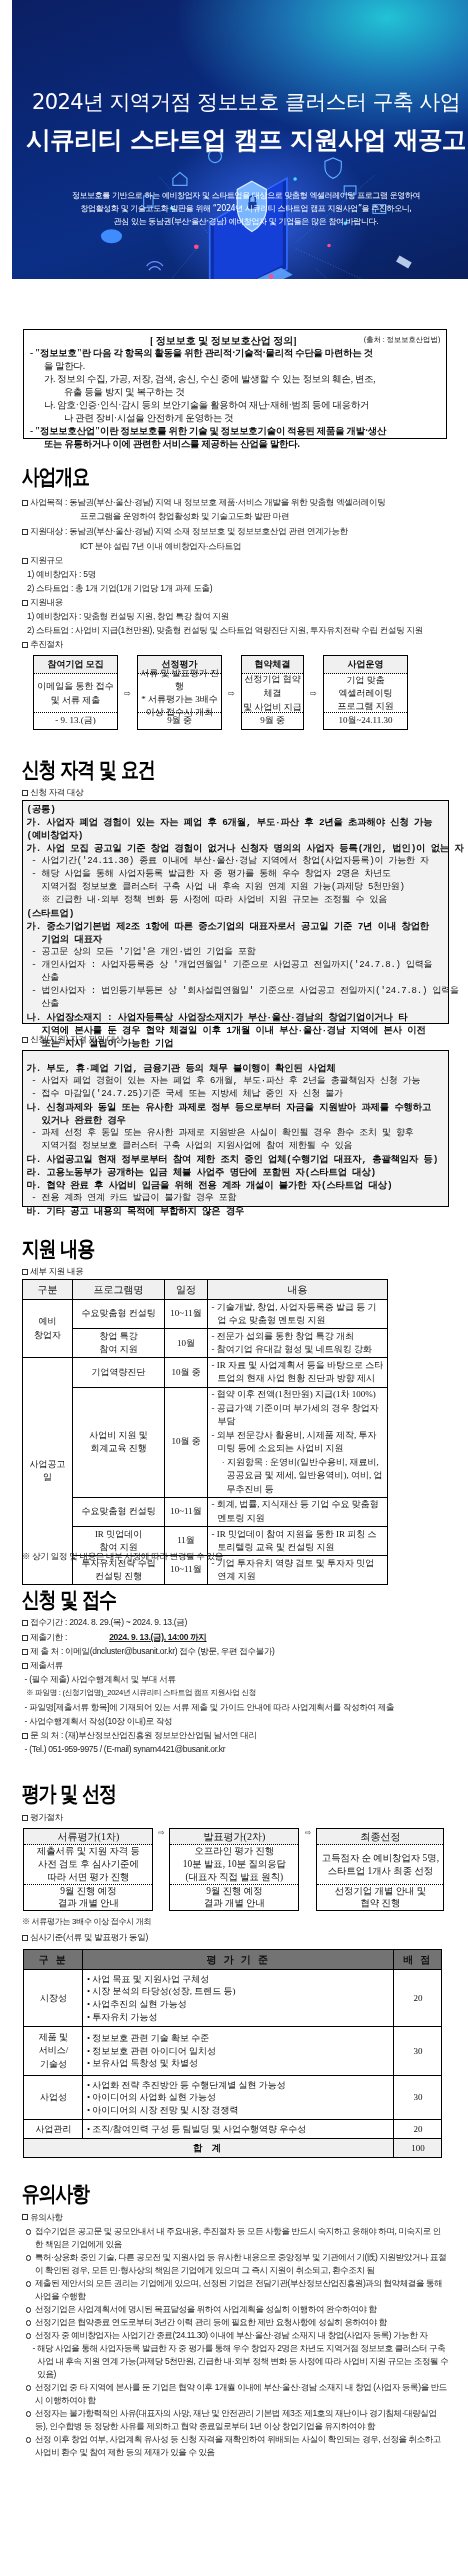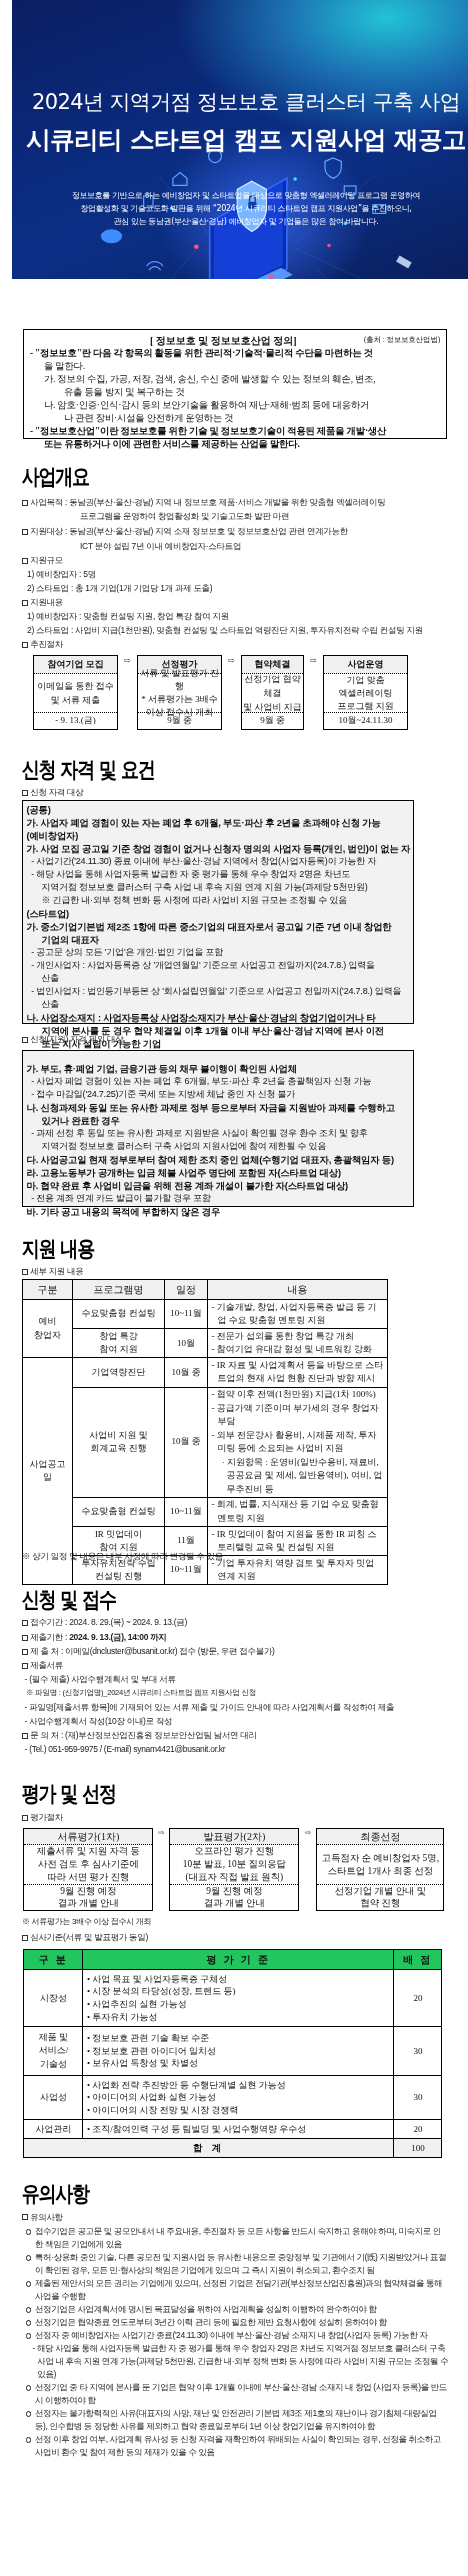"참여기업 모집" .flow { align-items: flex-start -> center }
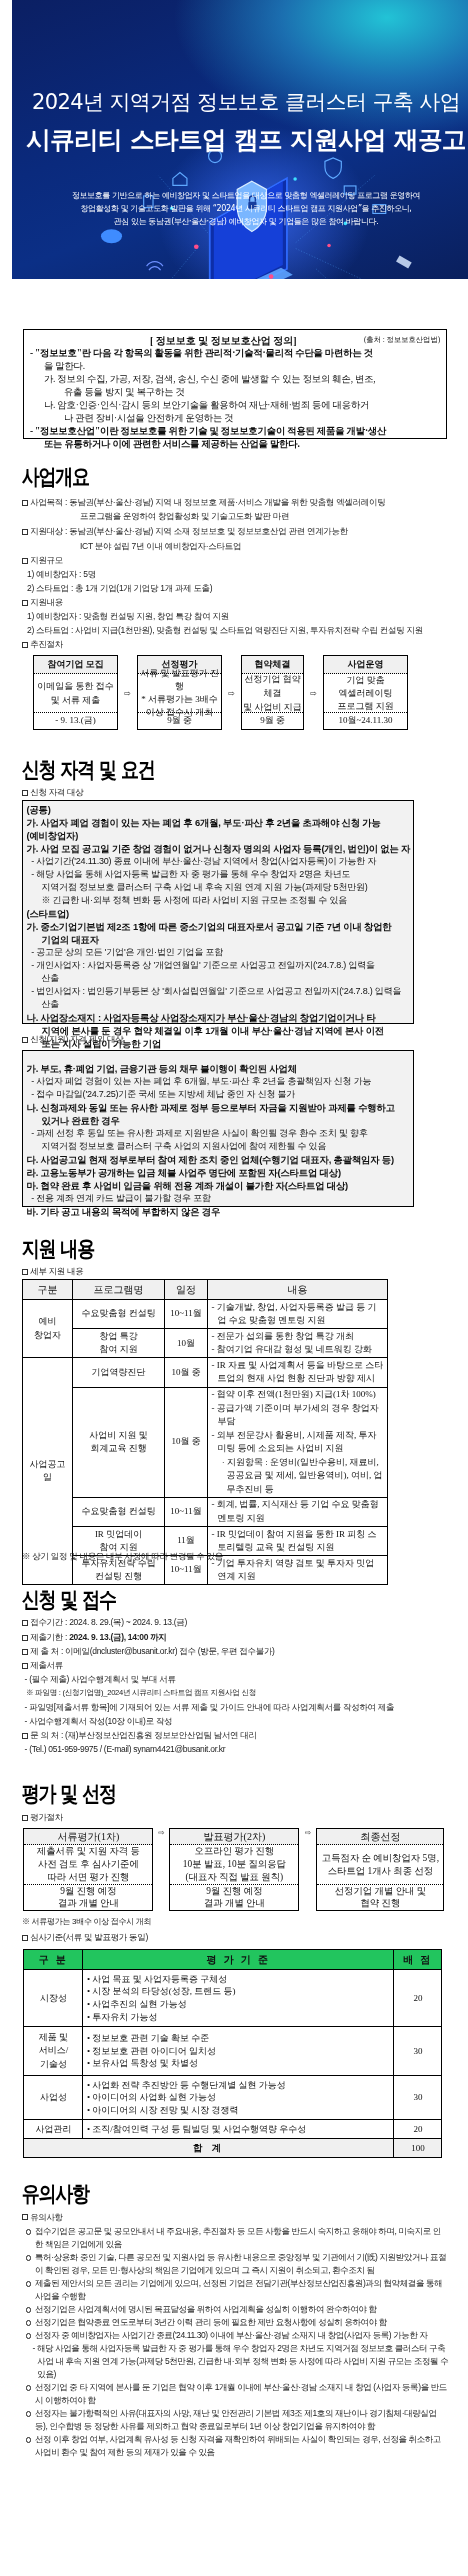"(공통)" .graybox { font-family: Liberation Sans, sans-serif -> Liberation Mono, monospace; width: 392px -> 427px }
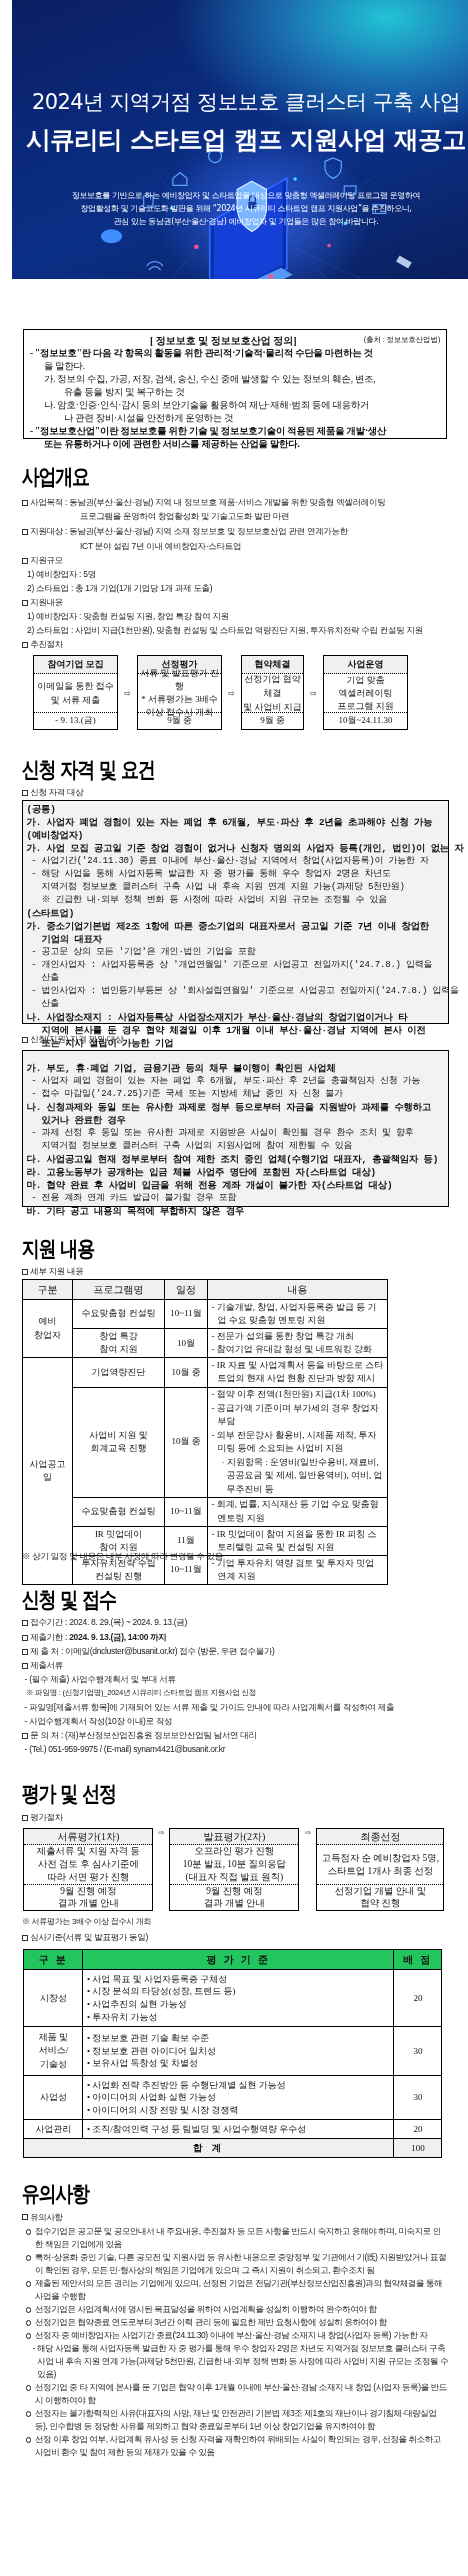"2024. 9. 13.(금), 14:00 까지" .u { margin-left: none -> 40px; text-decoration: none -> underline }
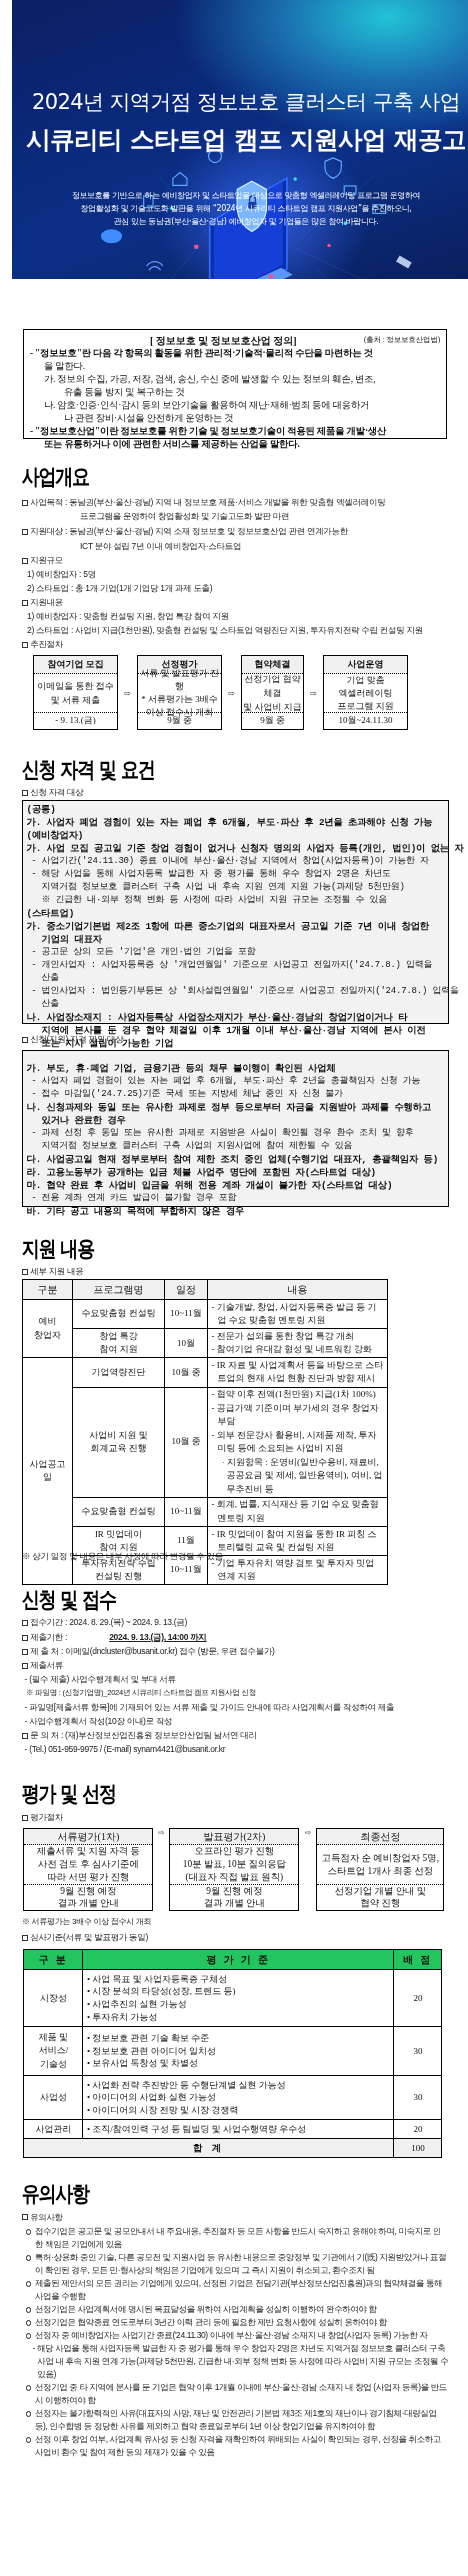"구 분" .criteria th { background: #22c55e -> #737373 }
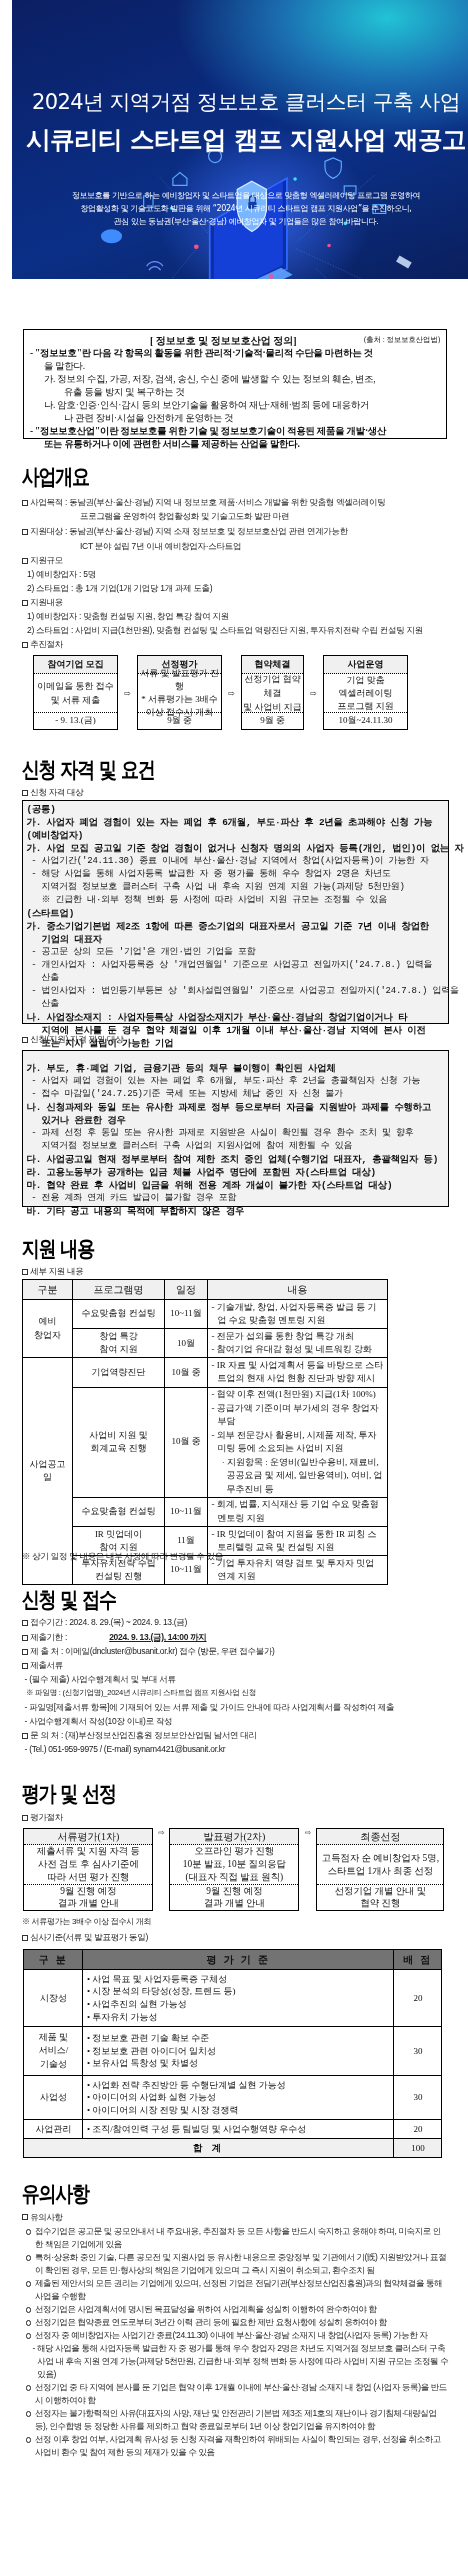"사업 목표 및 사업자등록증 구체성" div { text: 사업자등록증 -> 지원사업 }
